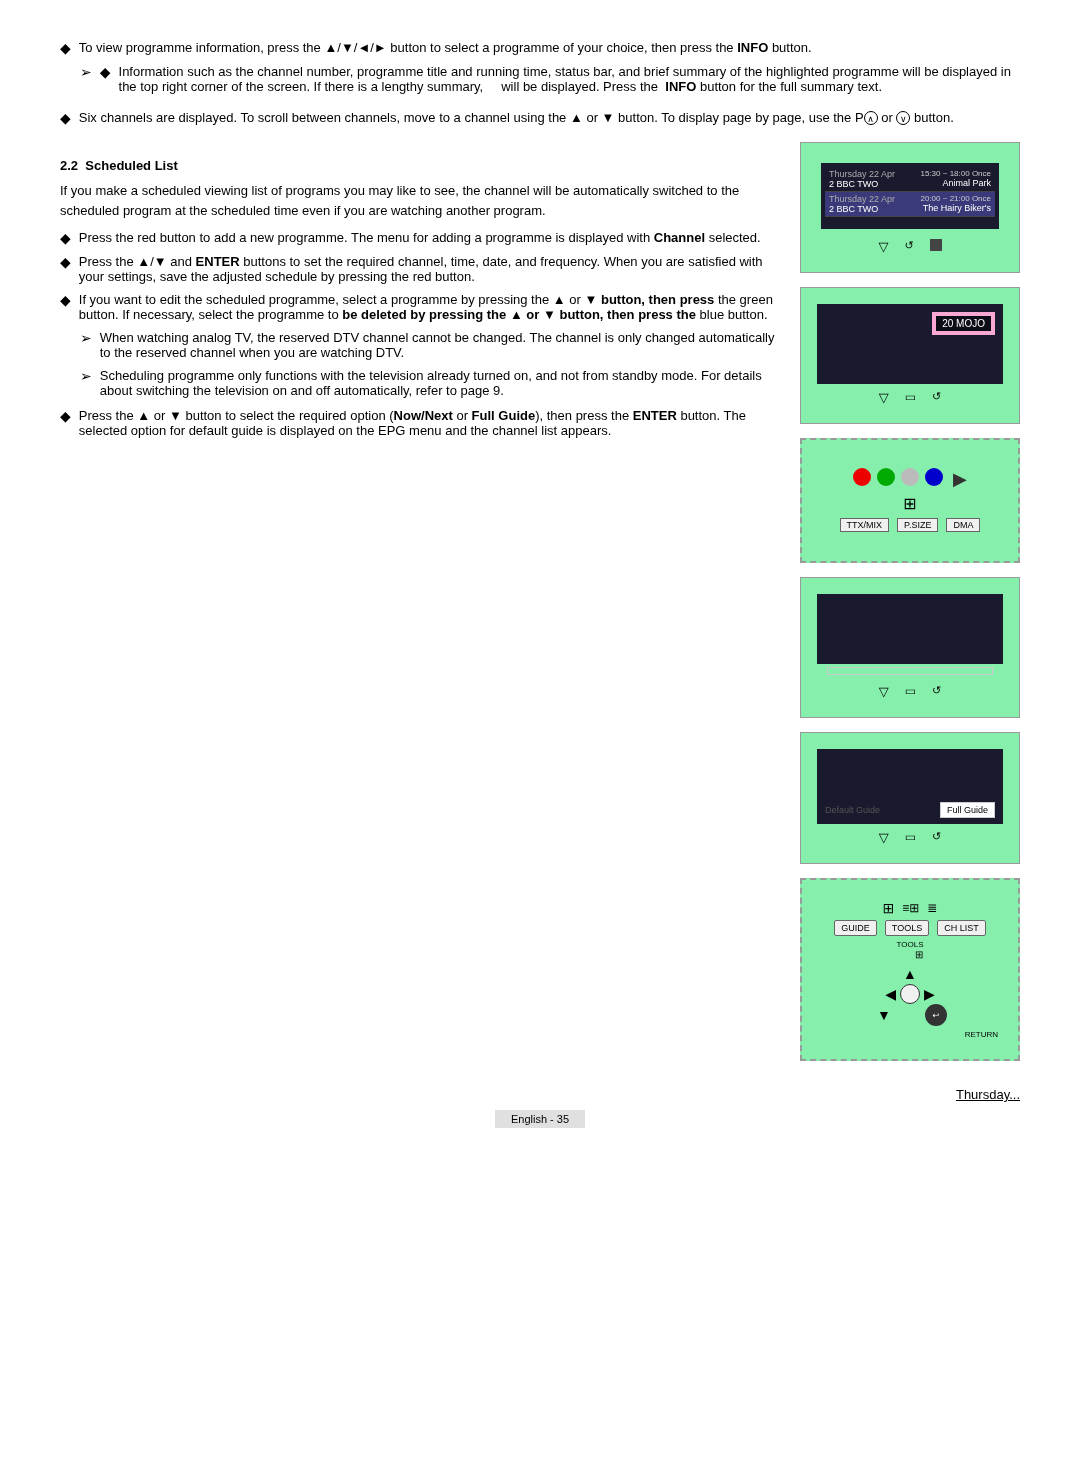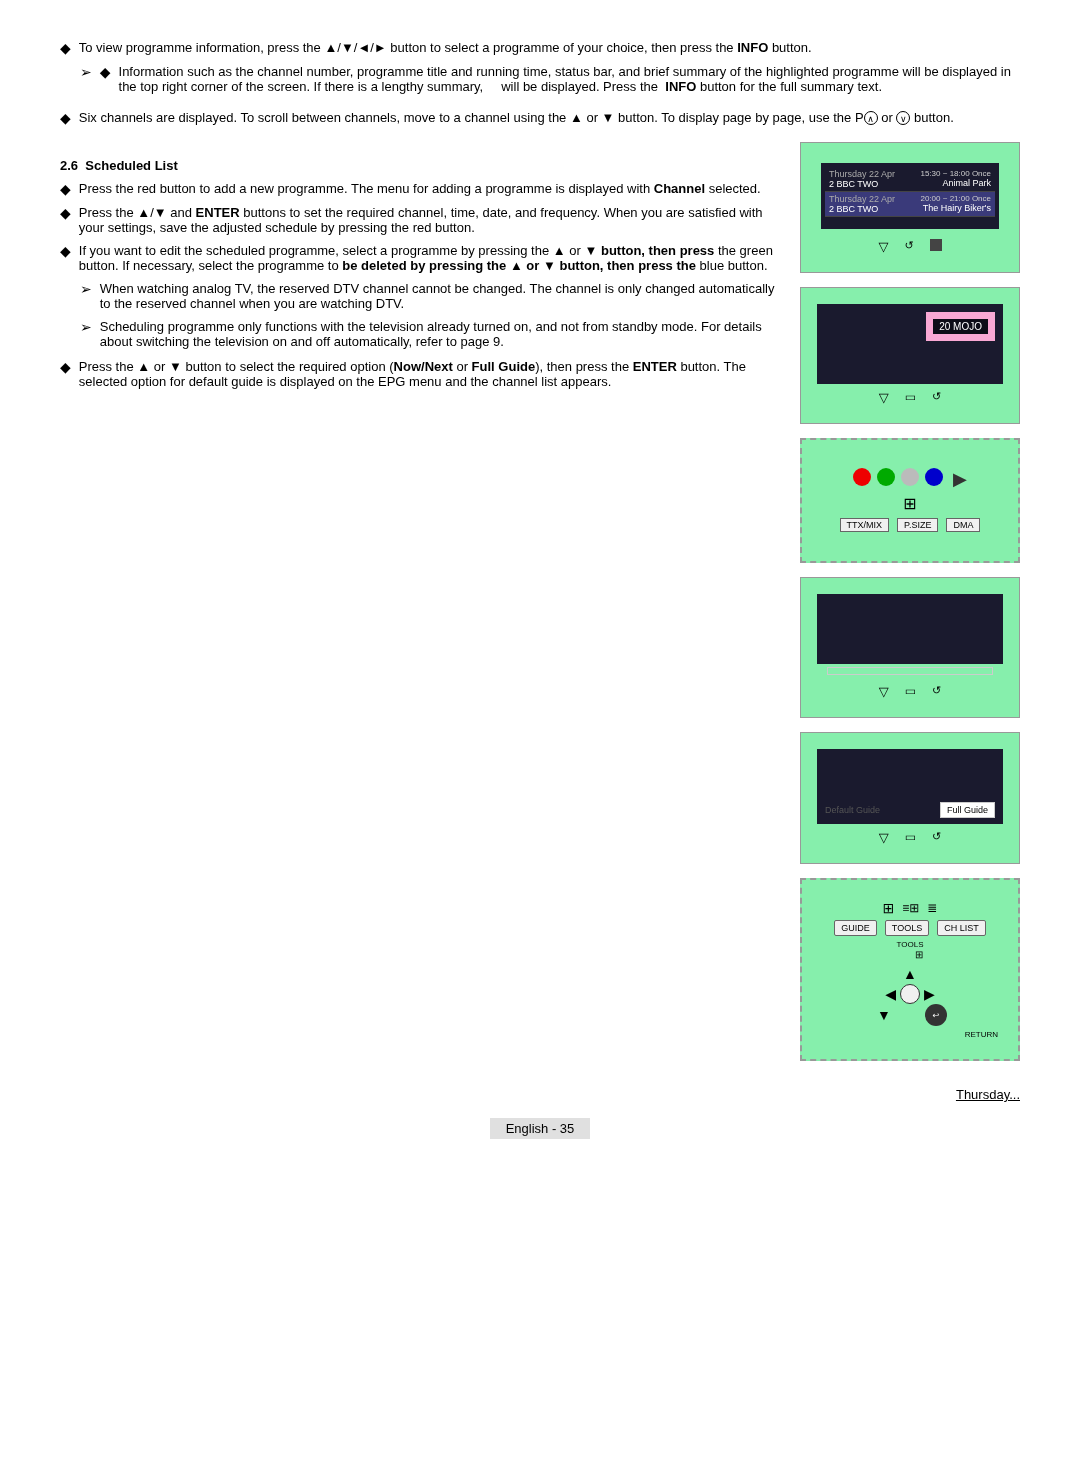"2.6" span { text: 2.6 -> 2.2 }
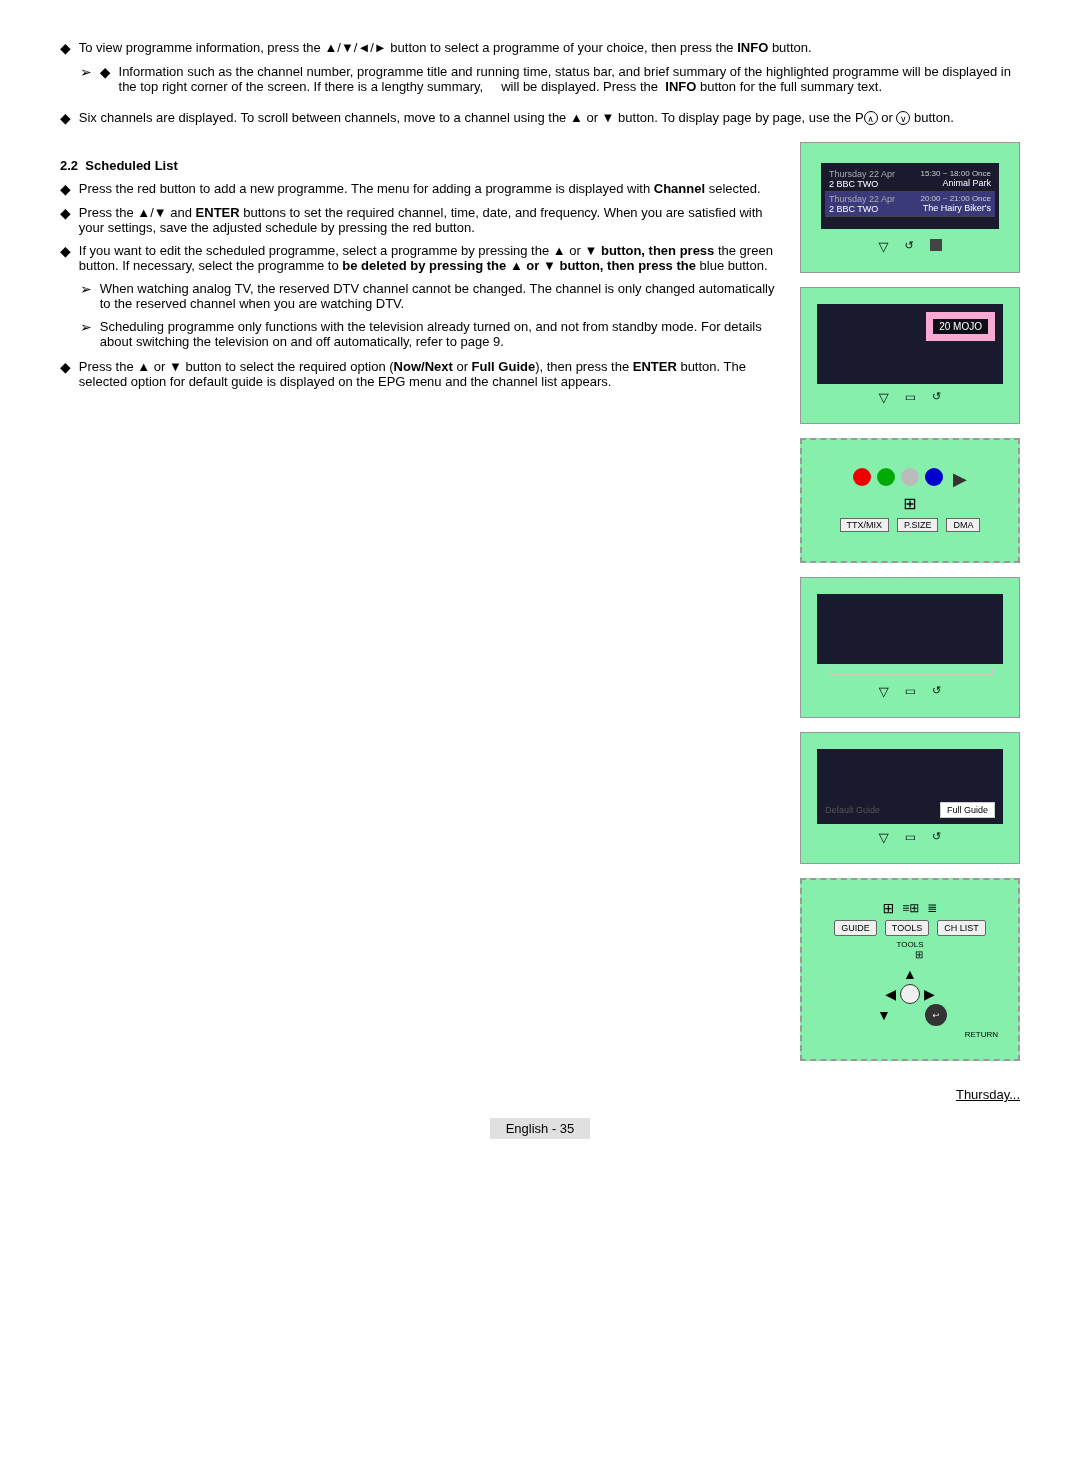"If you make a scheduled" p.section-desc { html: none -> <p>If you make a scheduled viewing list of programs you may like to see, the channel will be automatically switched to the scheduled program at the scheduled time even if you are watching another program.</p> }
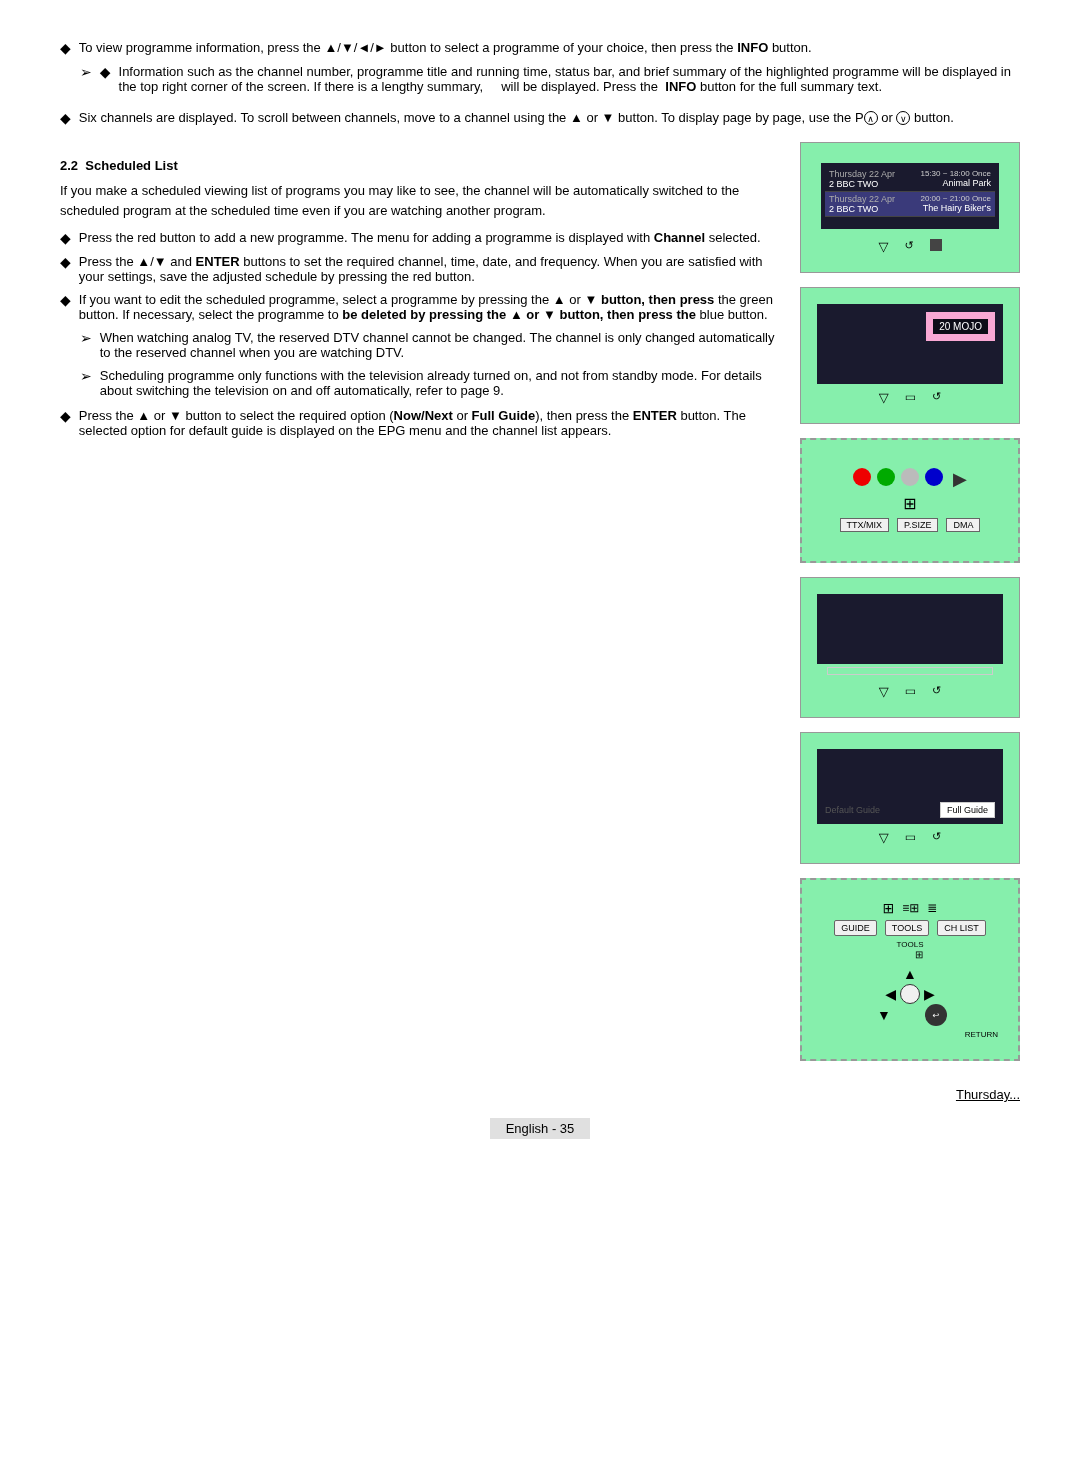"20 MOJO" .channel-number-display { border: 7px solid #f9a8d4 -> 4px solid #f9a8d4 }
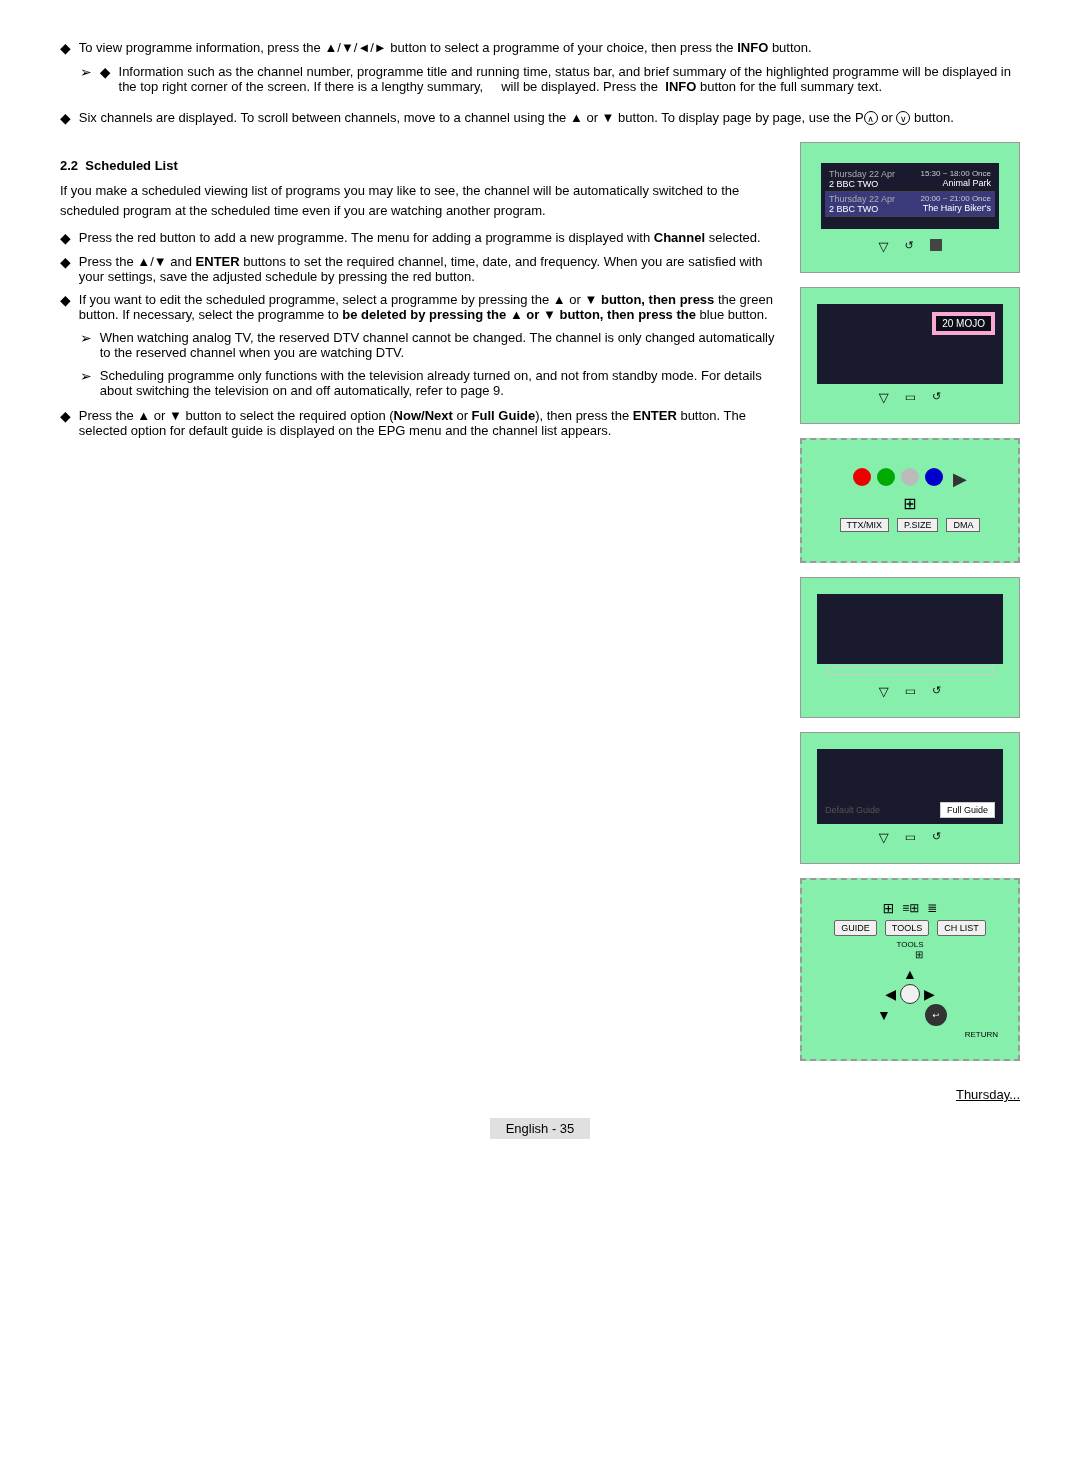"English - 35" .page-label { font-size: 13px -> 11px; margin-top: 8px -> none }
